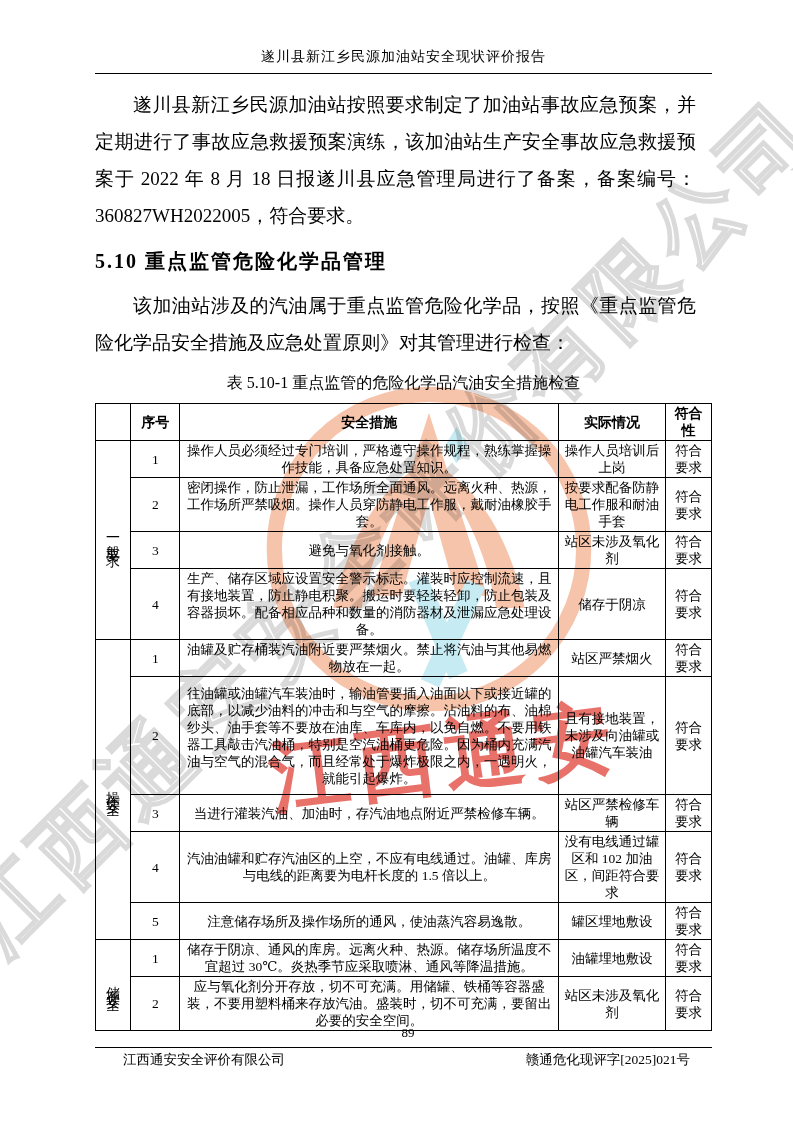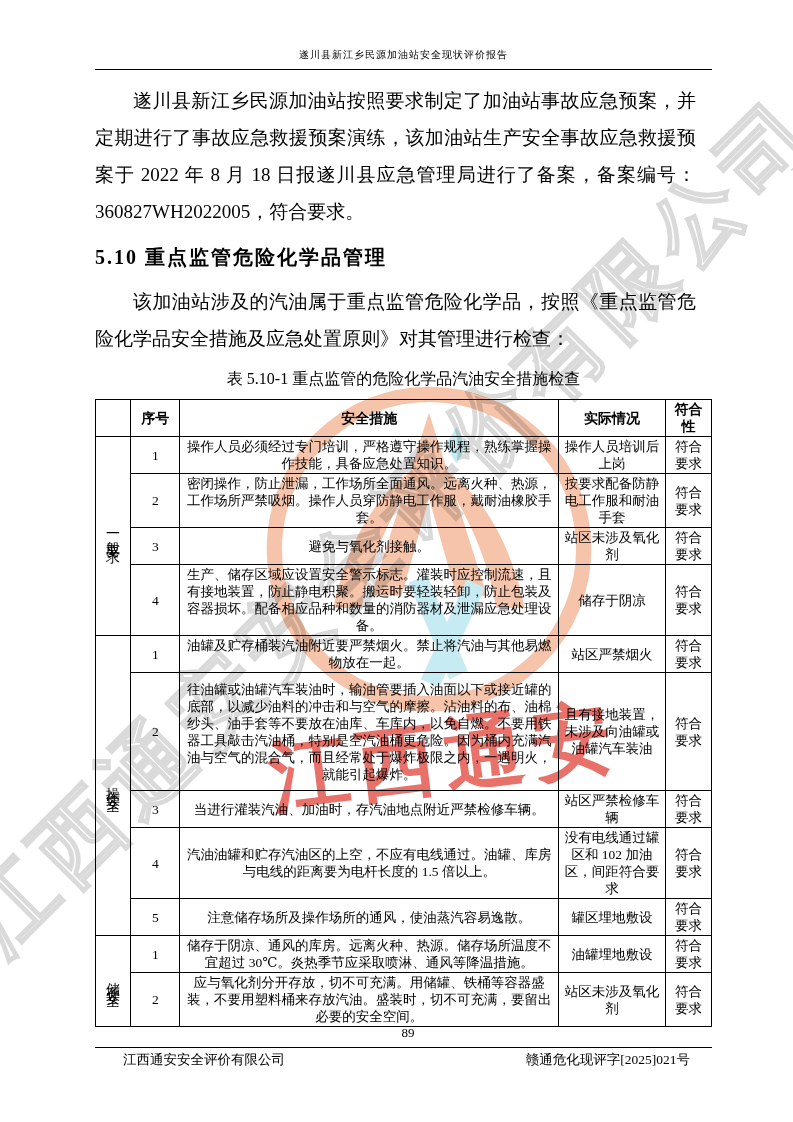"遂川县新江乡民源加油站安全现状评价报告" .doc-header { font-size: 10px -> 14px }
